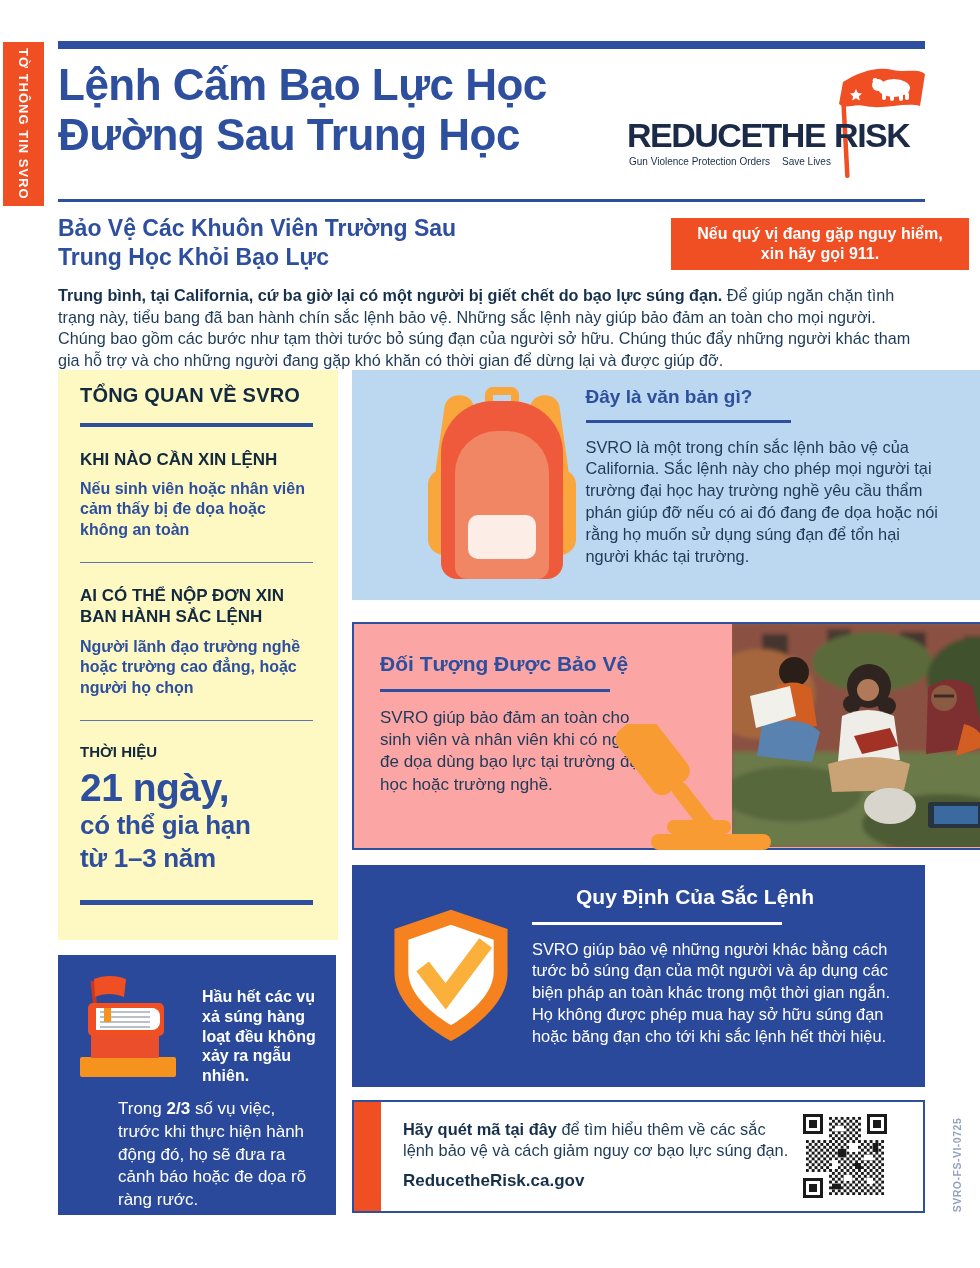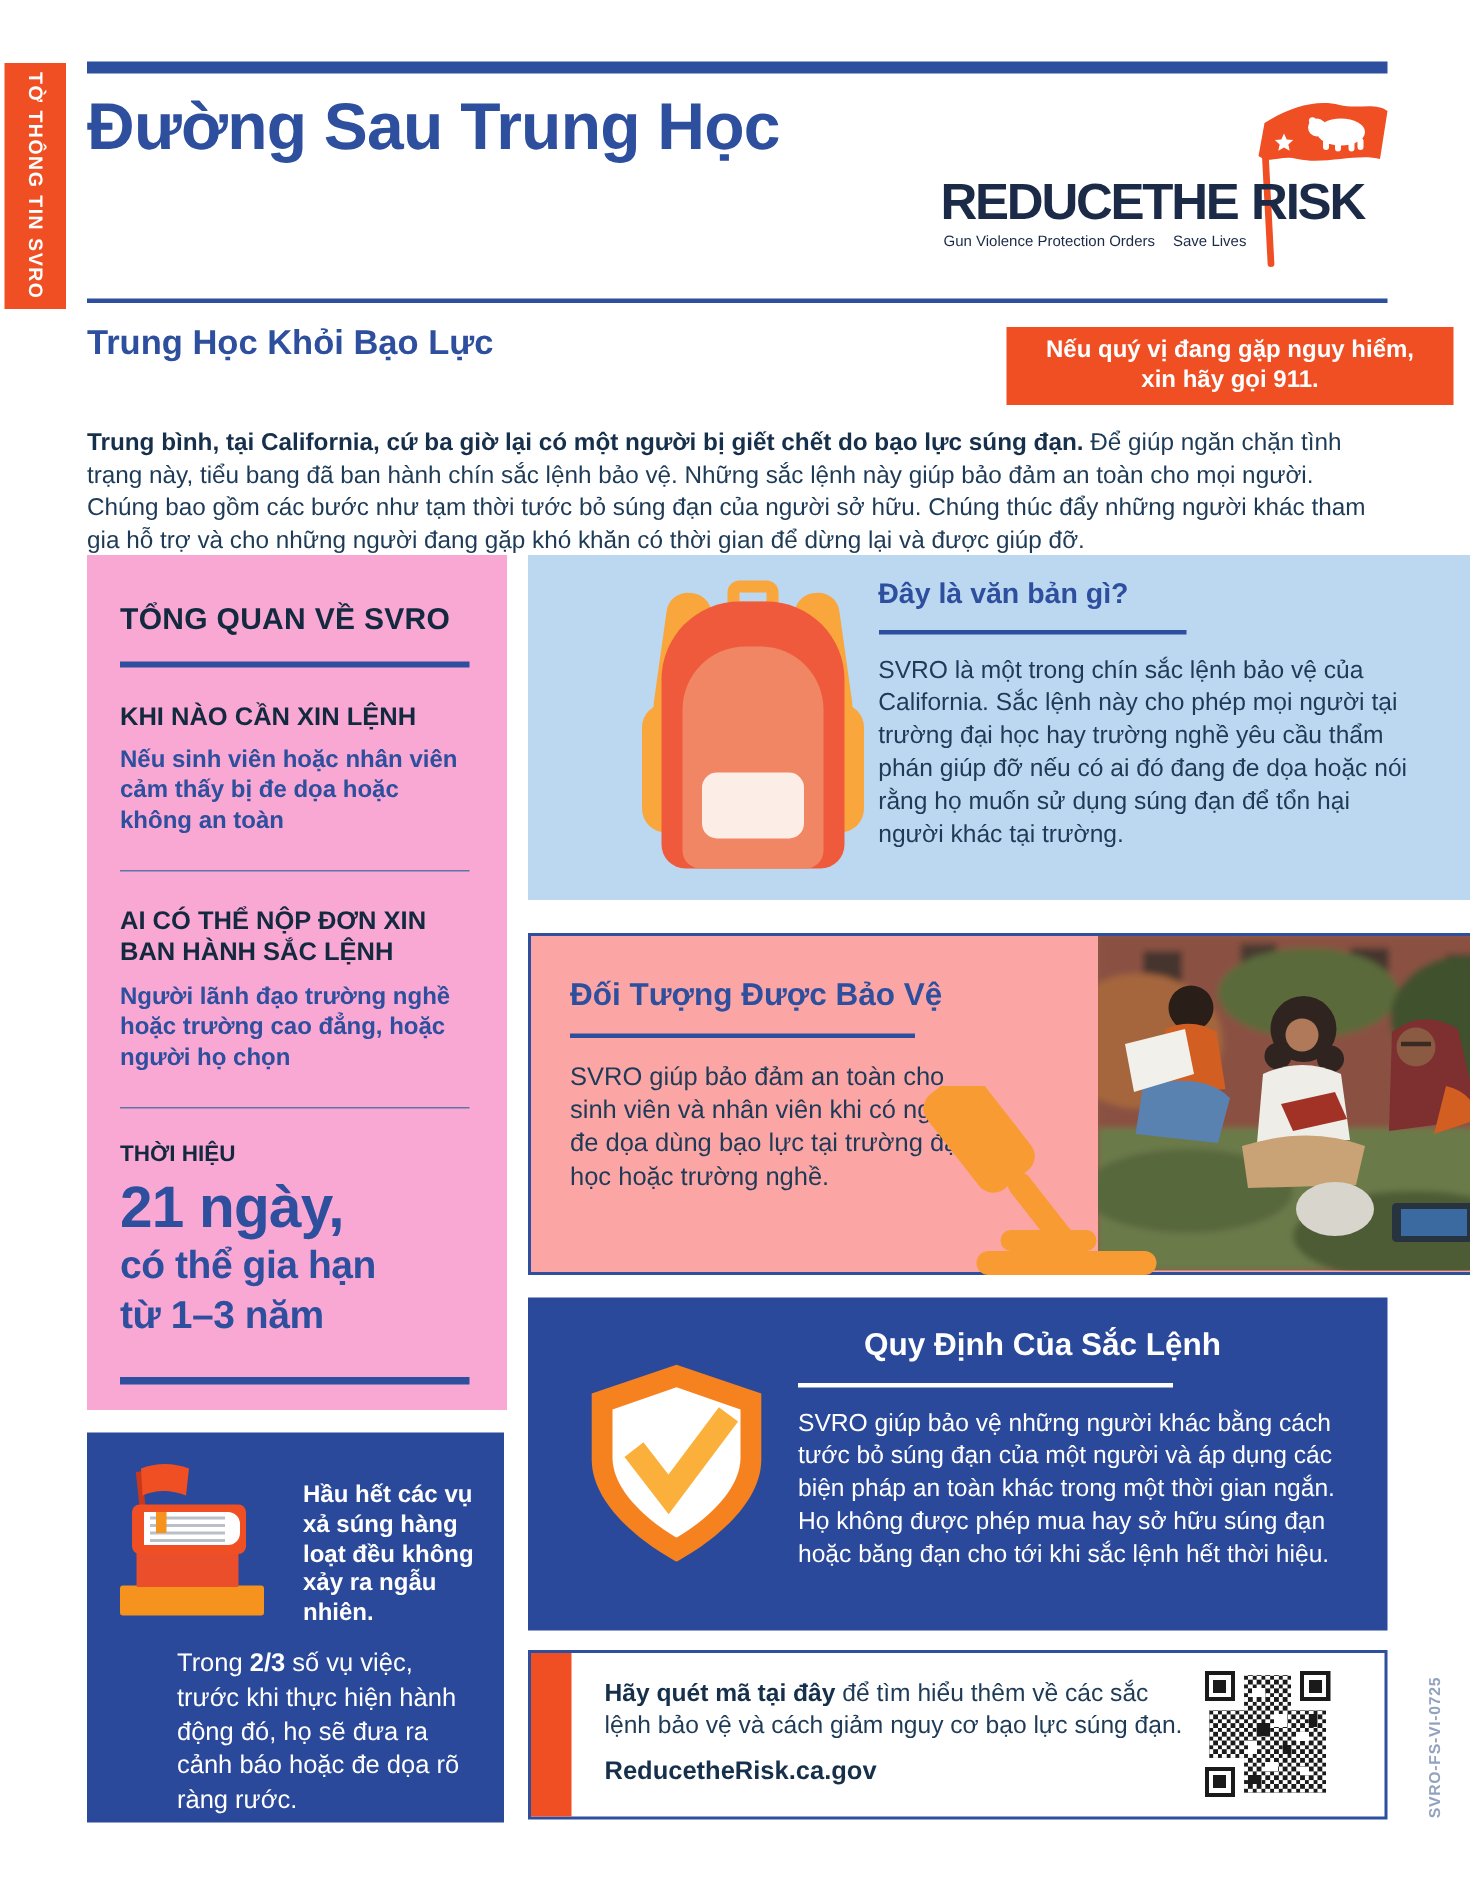"Lệnh Cấm Bạo Lực Học" div { html: none -> <div>Lệnh Cấm Bạo Lực Học</div> }
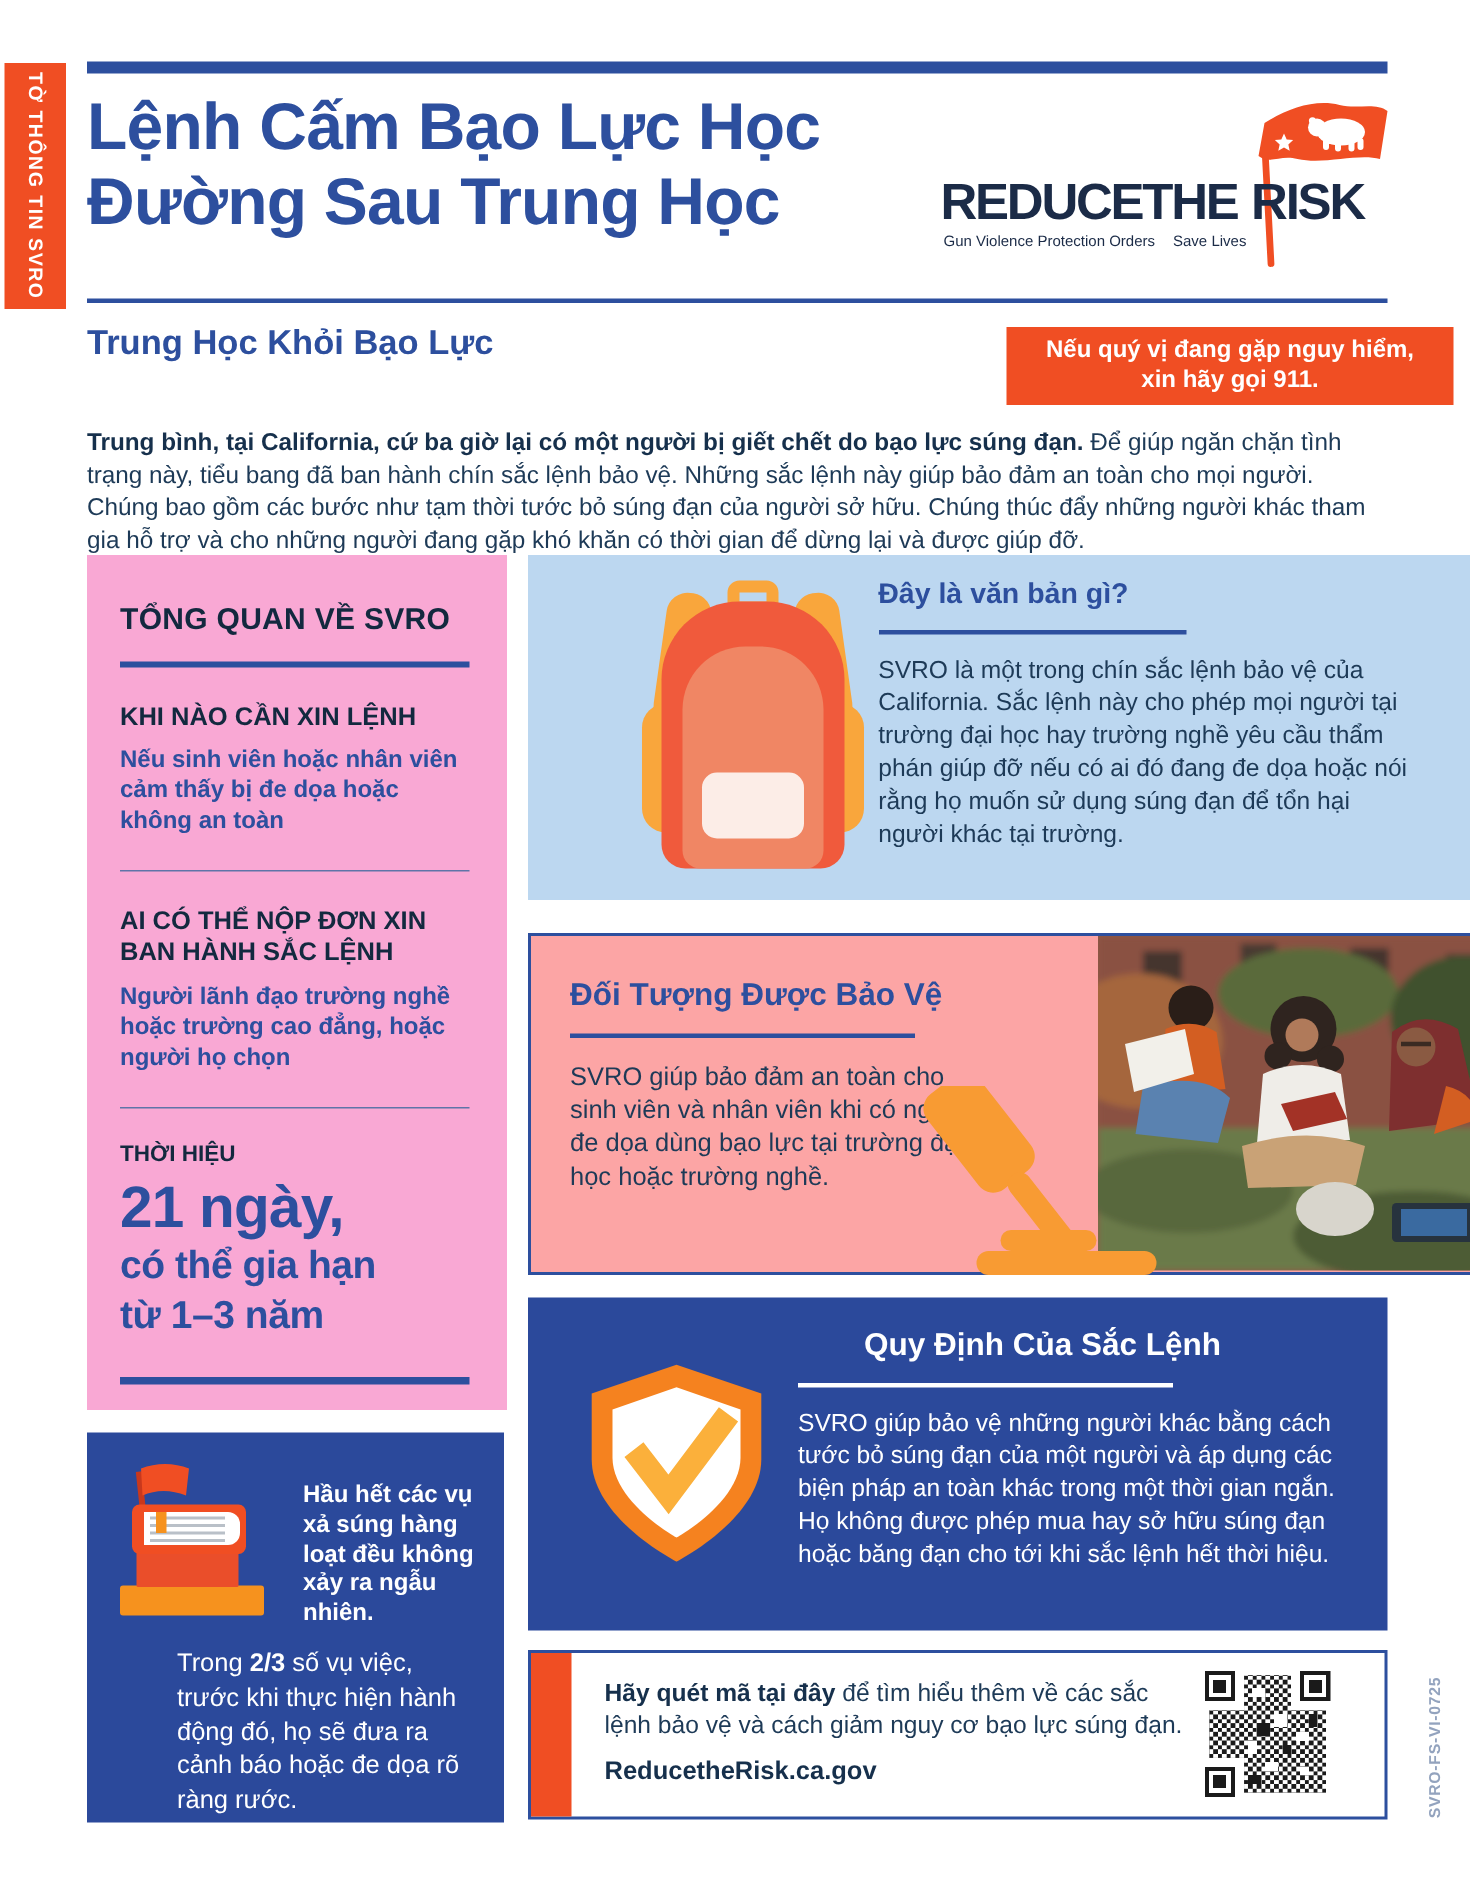"Bảo Vệ Các Khuôn Viên" div { html: none -> <div>Bảo Vệ Các Khuôn Viên Trường Sau</div> }
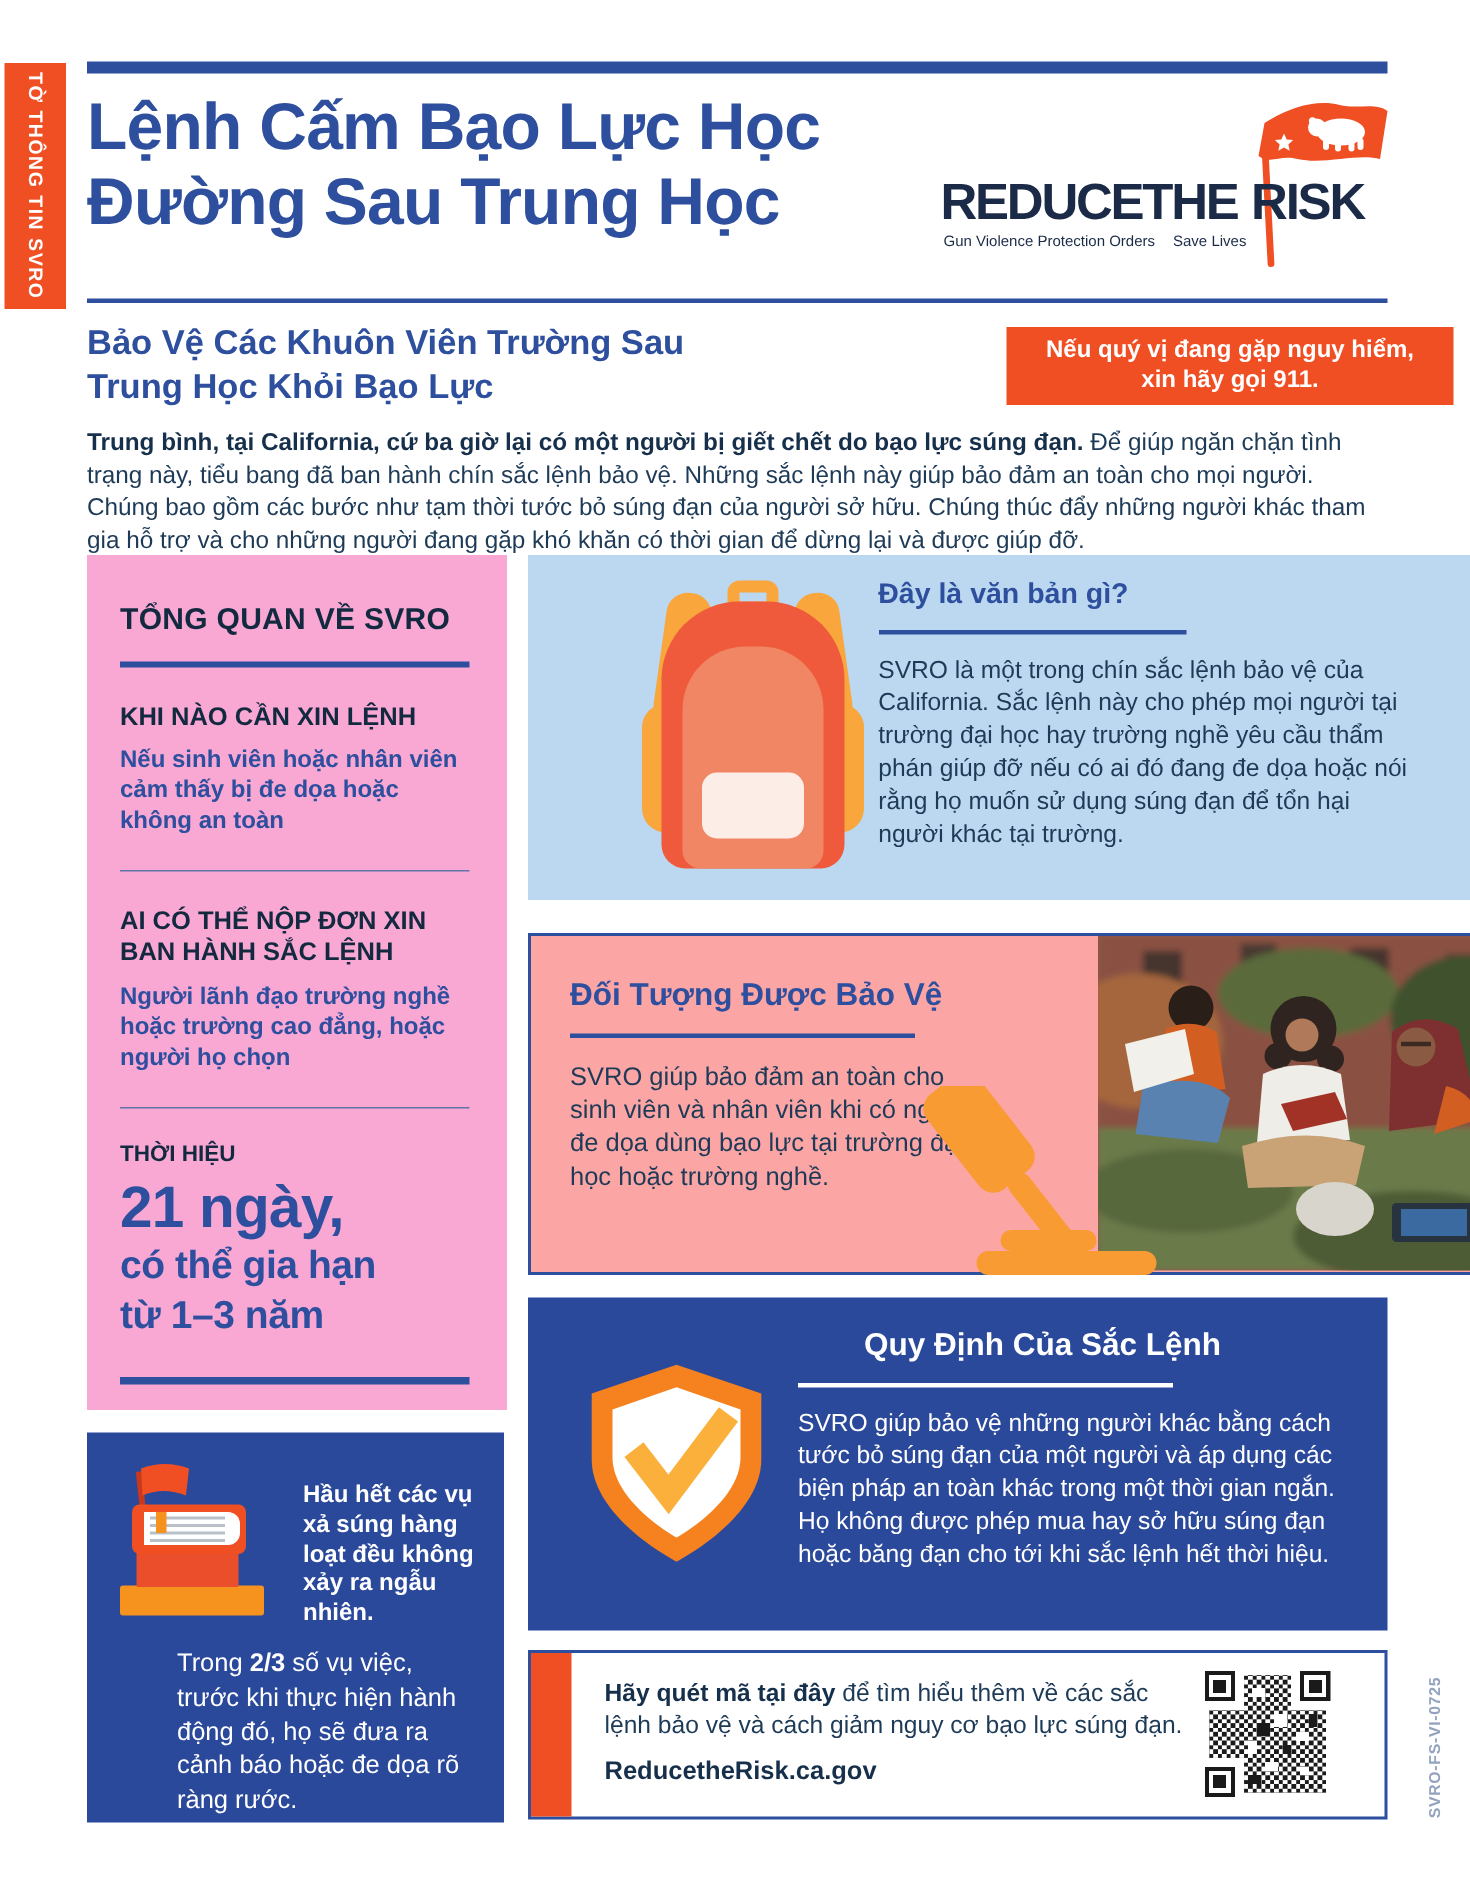"TỔNG QUAN VỀ SVRO" .overview { background: #f9a8d4 -> #fef9c3; padding: 32px 22px -> 14px 22px }
